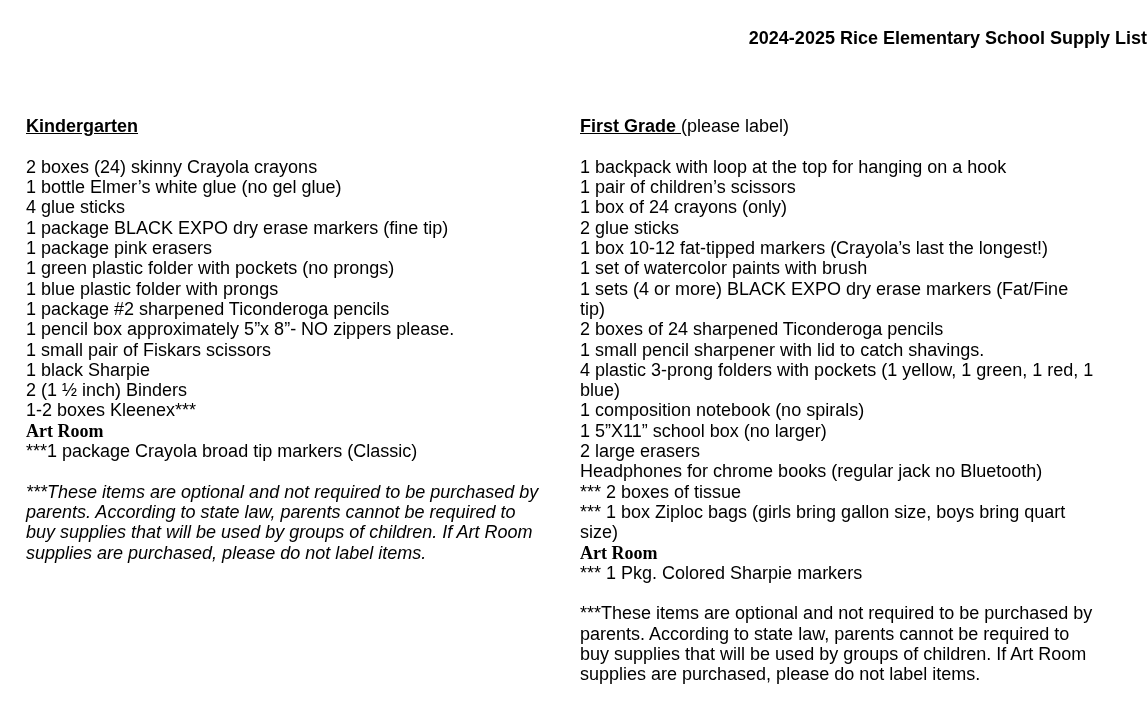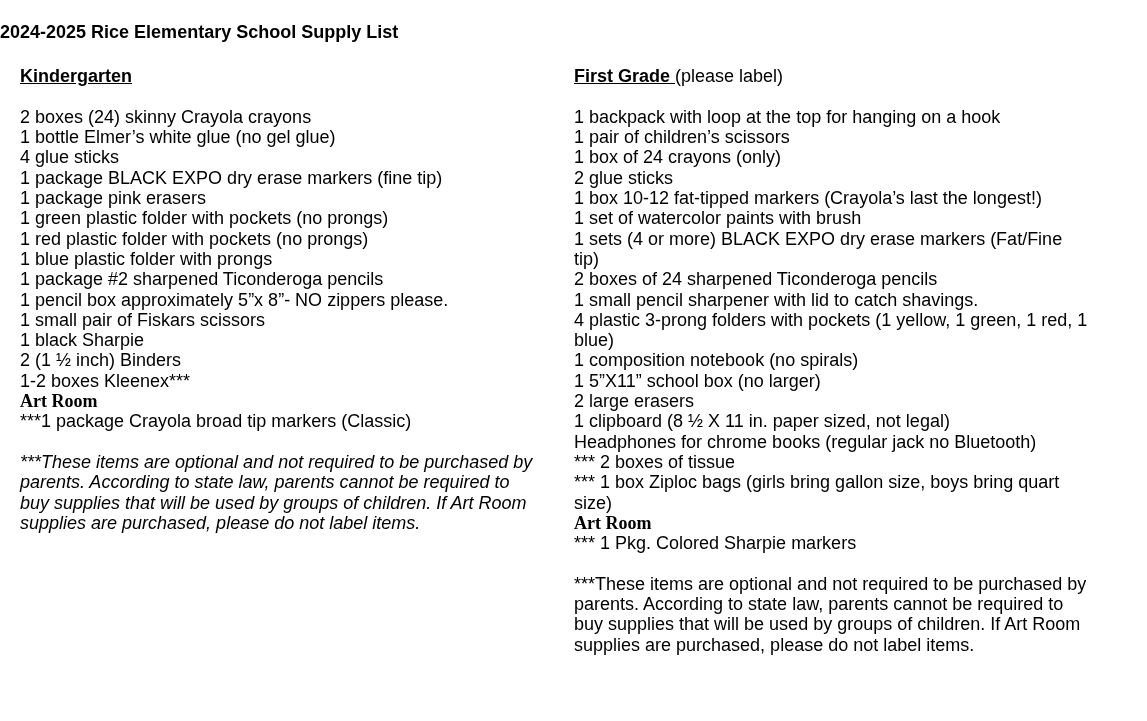"2024-2025 Rice Elementary School Supply" .doc-title { padding-top: 22px -> 28px; text-align: left -> right }
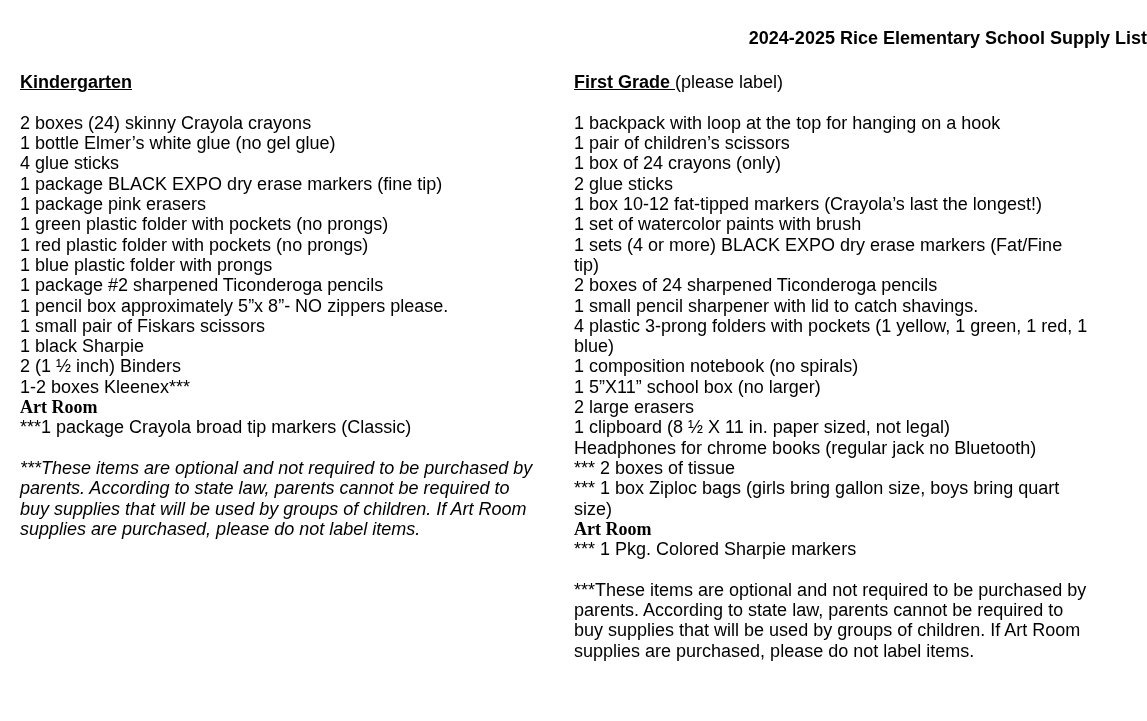"Kindergarten" .columns { margin-top: 24px -> 68px; padding-left: 20px -> 26px }
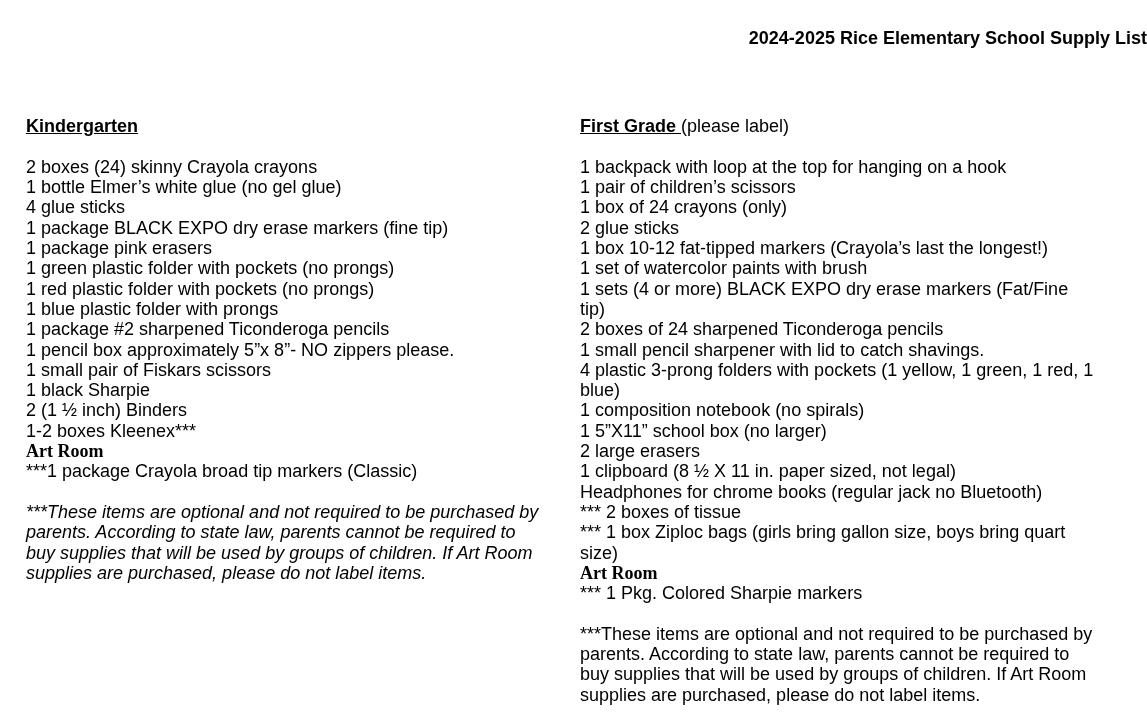"1 red plastic folder with" div.line { html: <div>1 red plastic folder with pockets (no prongs)</div> -> none }
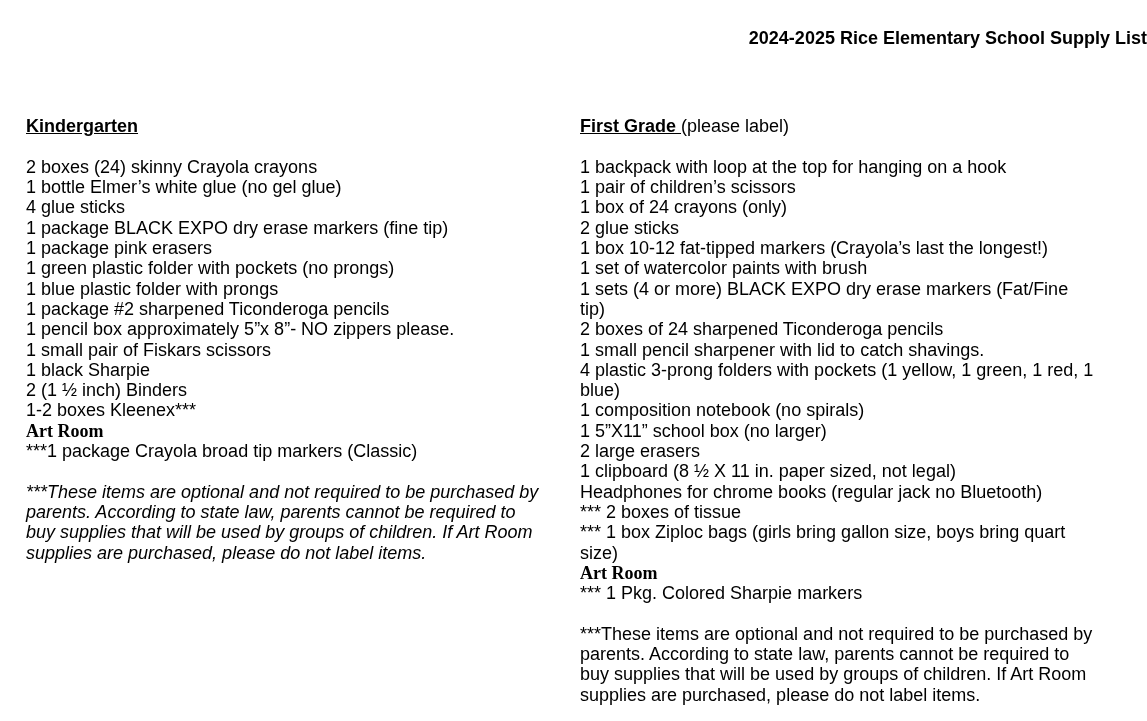"1 clipboard (8 ½ X" div.line { html: <div>1 clipboard (8 ½ X 11 in. paper sized, not legal)</div> -> none }
